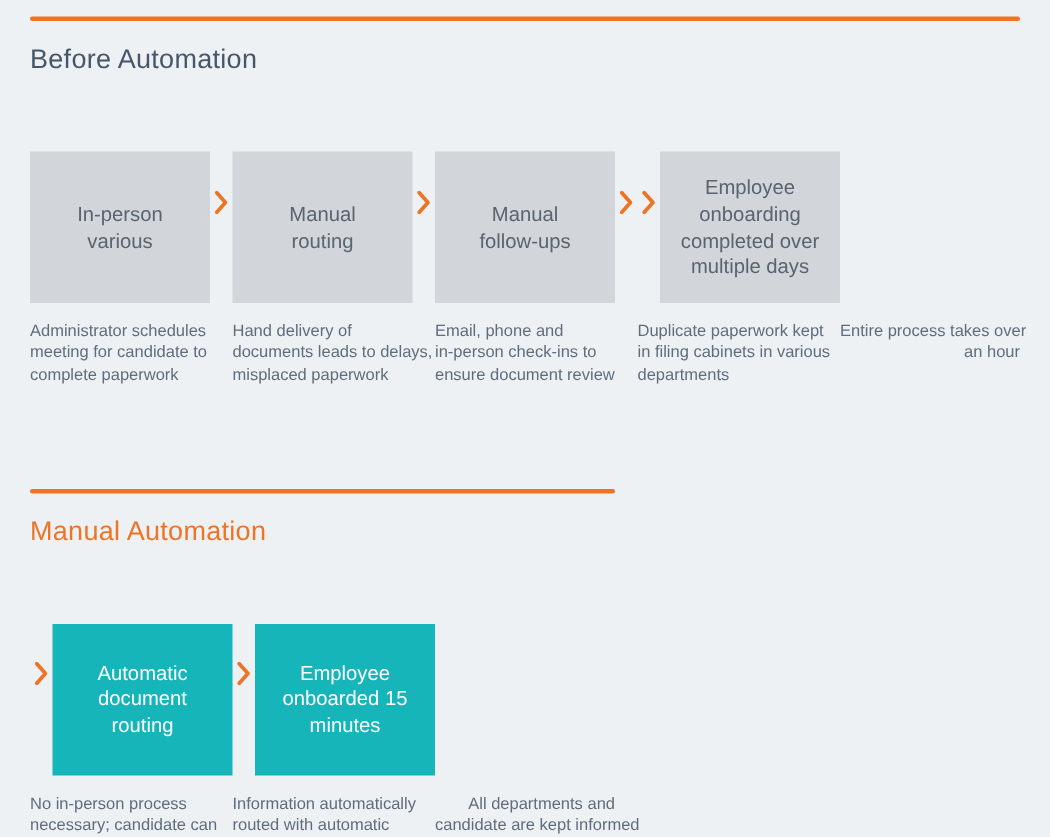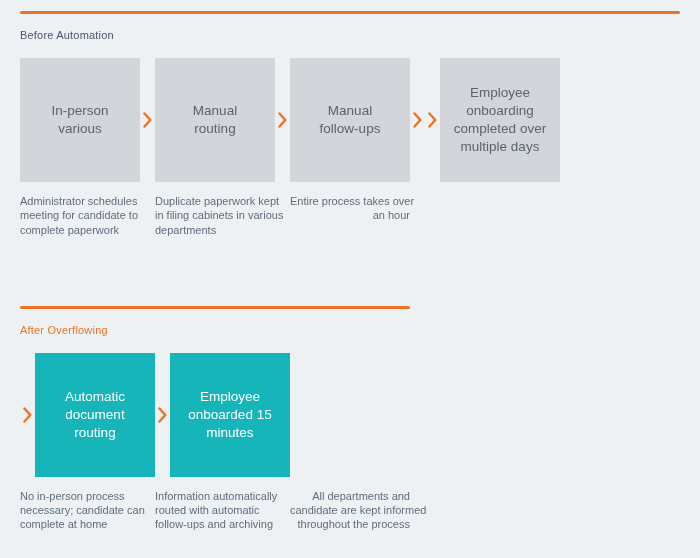"Before Automation" .section-title { font-size: 11px -> 18px }
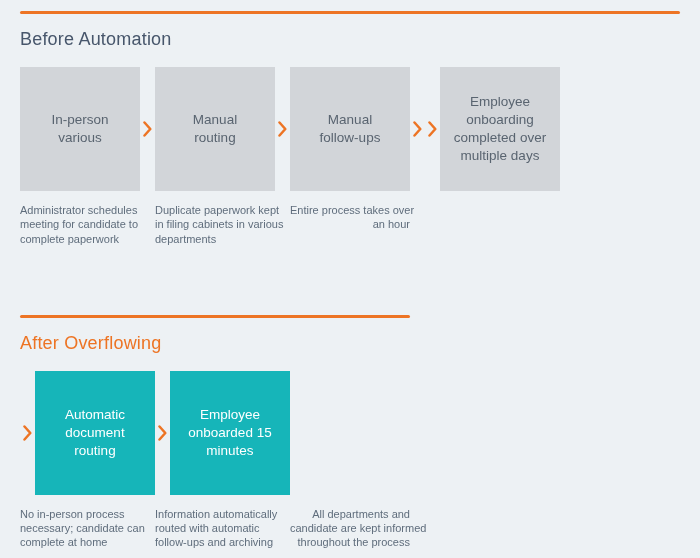"Employee" .step-box { height: 124px -> 101px; margin-top: none -> 34px }
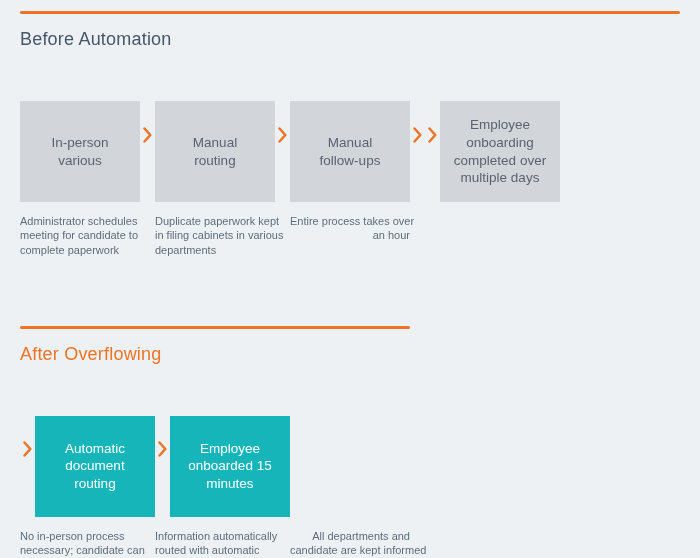"Hand delivery of" div.desc { html: none -> <div>Hand delivery of documents leads to delays, misplaced paperwork</div> }
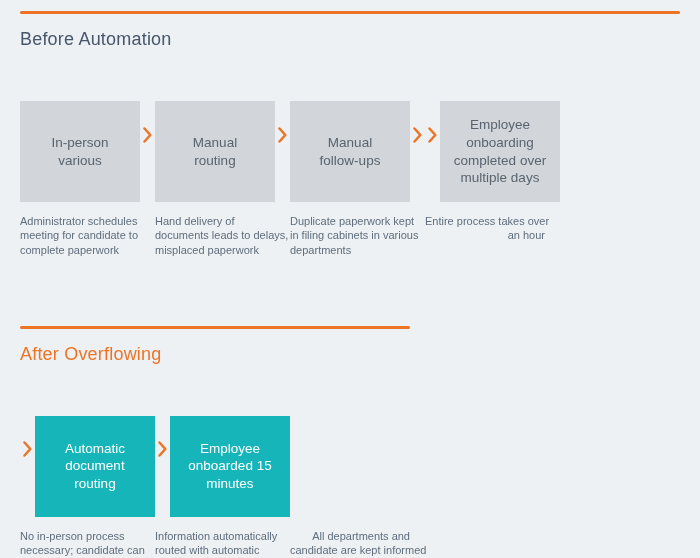"Email, phone and" div.desc { html: none -> <div>Email, phone and in-person check-ins to ensure document review</div> }
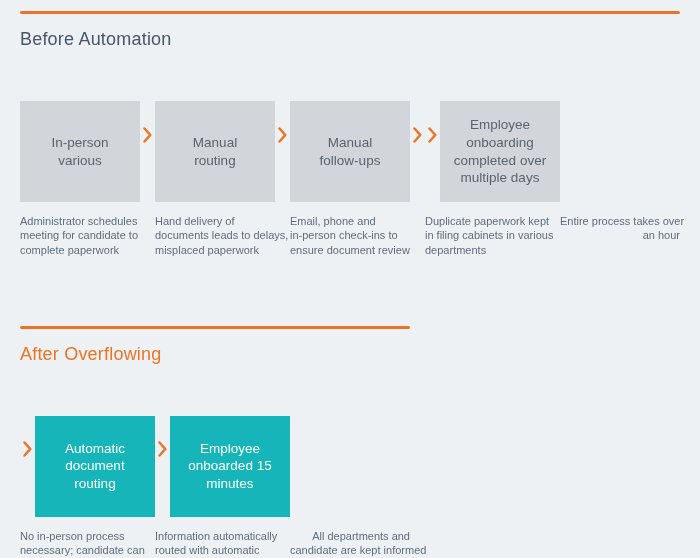"After Overflowing" h1.section-title { text: After Overflowing -> Manual Automation }
